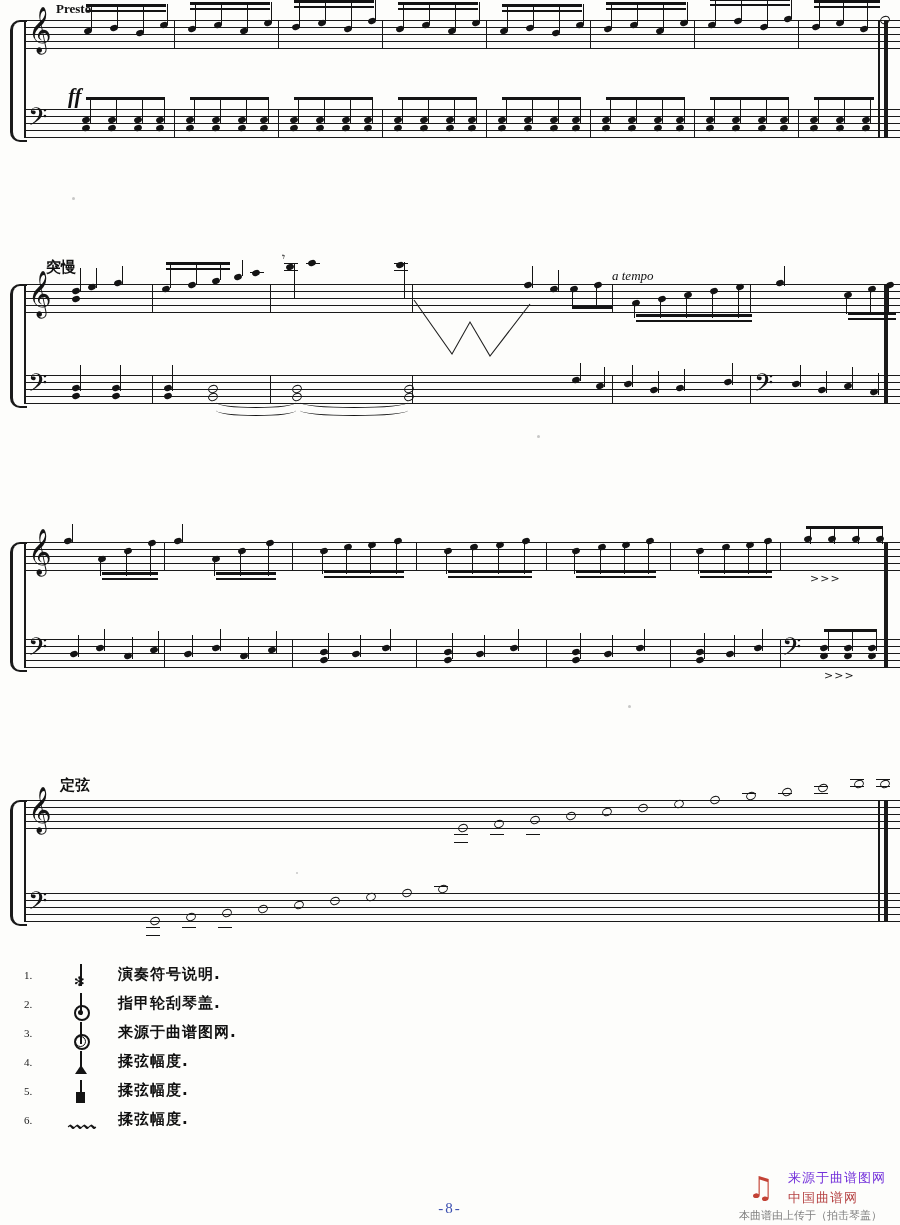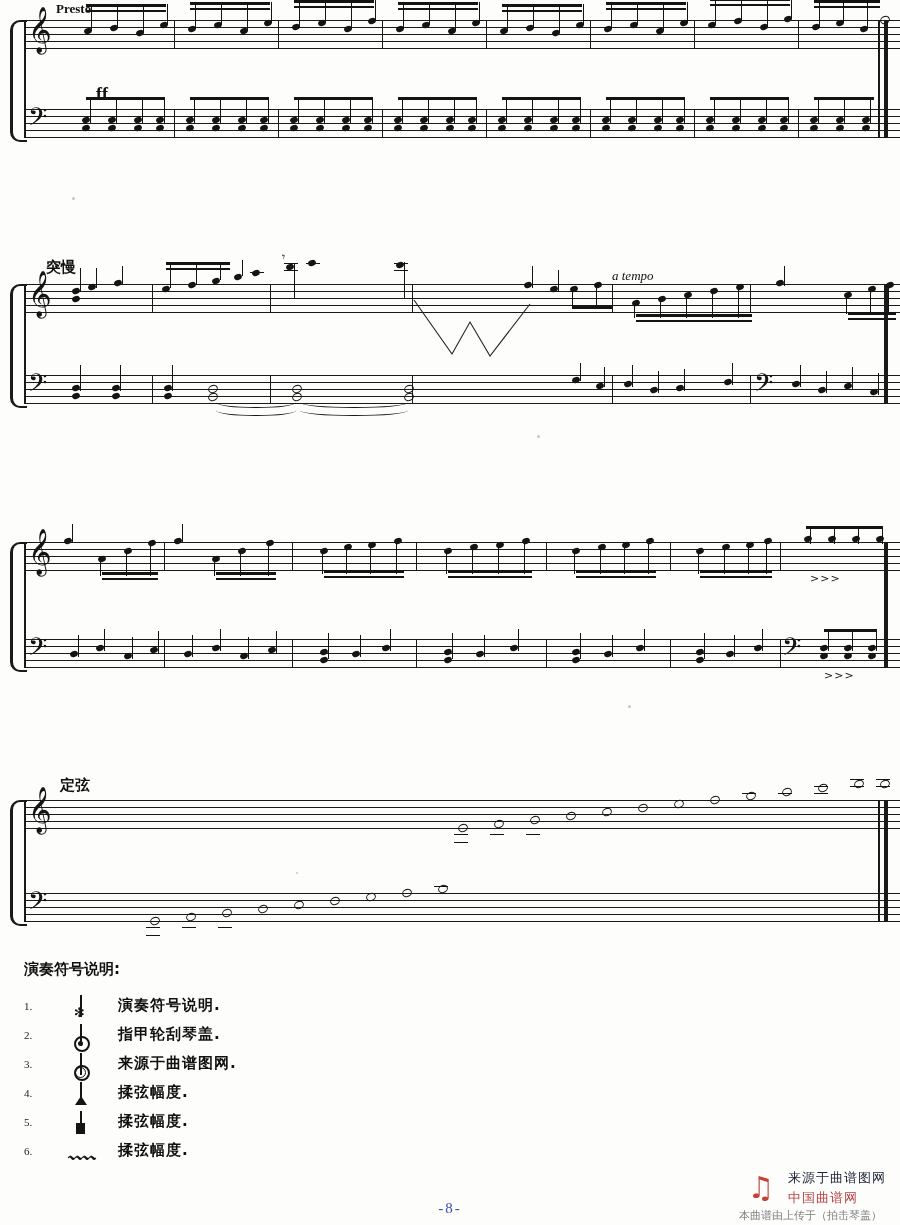"ff" .mark.dyn { font-size: 18px -> 21px; font-style: none -> italic; margin-left: 28px -> none }
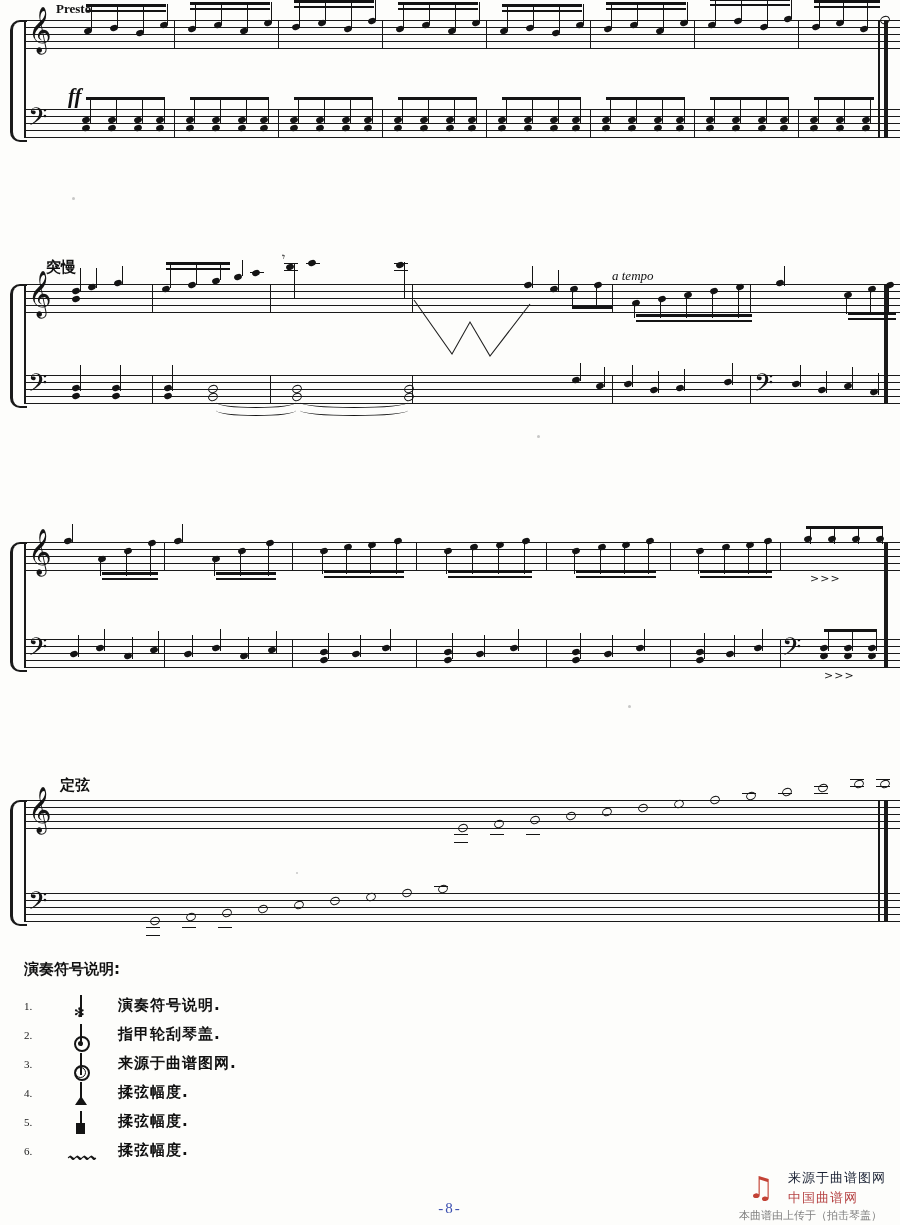"演奏符号说明:" div.legend-title { html: <div>演奏符号说明:</div> -> none }
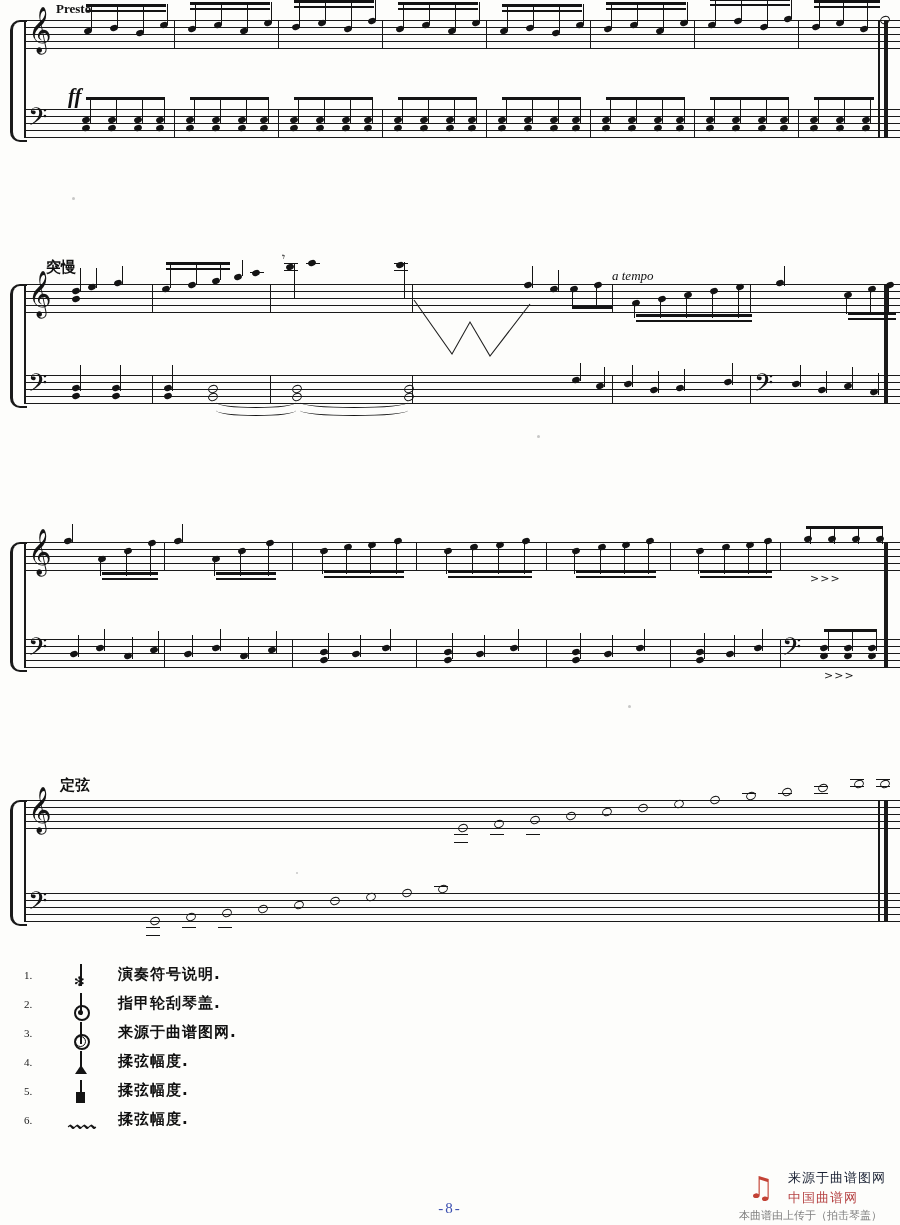"来源于曲谱图网" .wm-line1 { color: #0f172a -> #6d28d9 }
